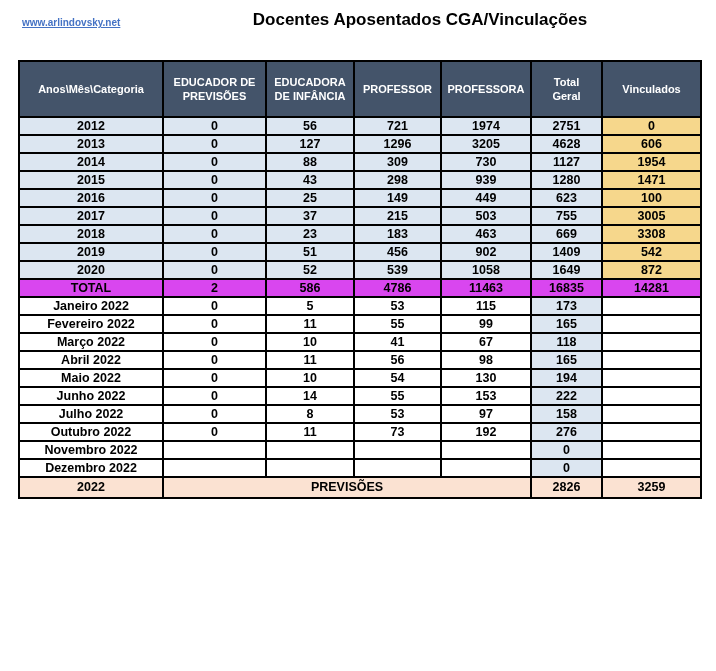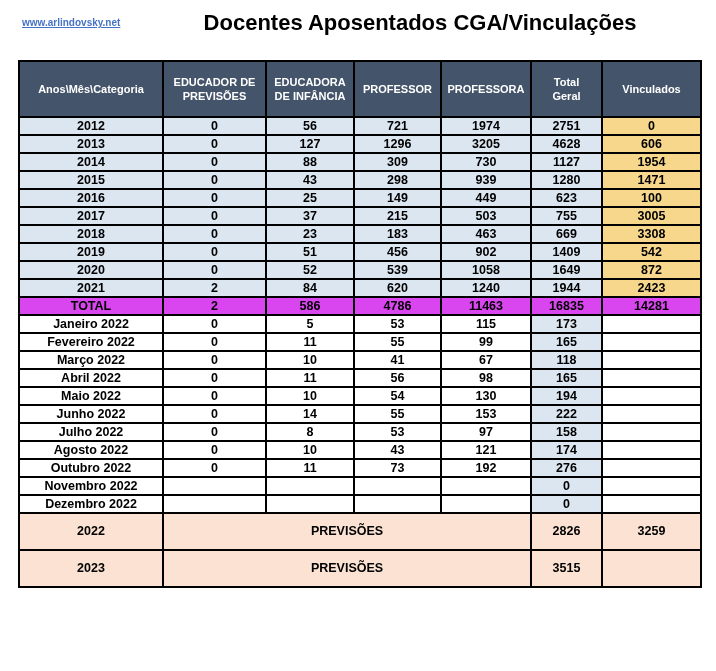"Docentes Aposentados CGA/Vinculações" .page-title { font-size: 22px -> 17px }
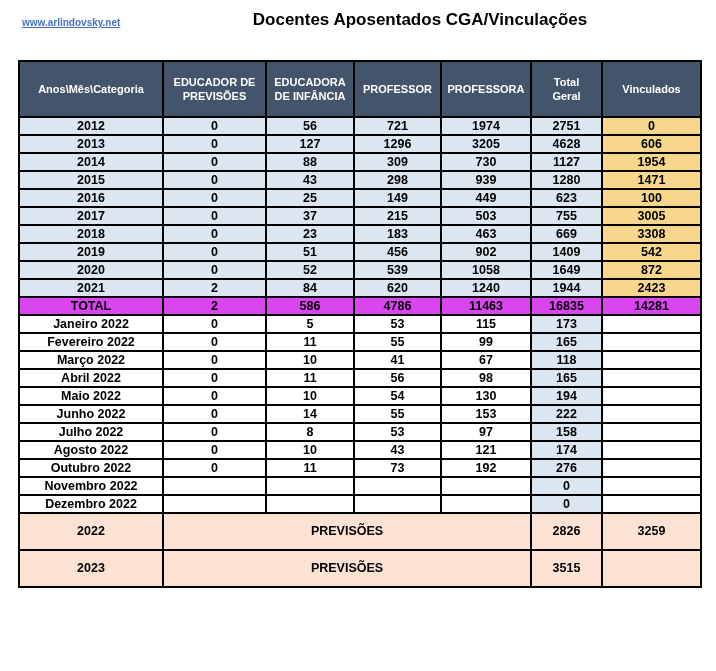"2021" tr { html: <tr> <td>2021</td> <td>2</td> <td>84</td> <td>620</td> <td>1240</td> <td>1944</td> <td>2423</td> </tr> -> none }
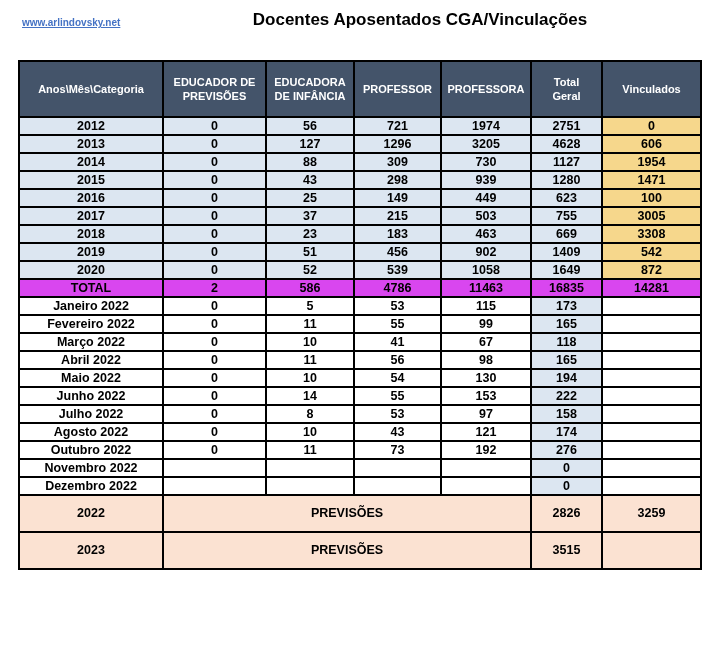"Agosto 2022" tr { html: <tr> <td>Agosto 2022</td> <td>0</td> <td>10</td> <td>43</td> <td>121</td> <td>174</td> <td></td> </tr> -> none }
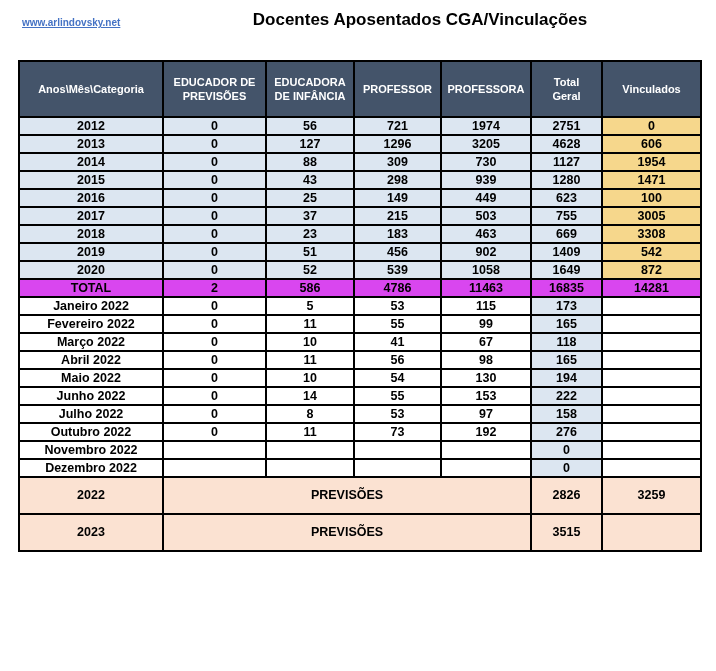"2022" tr.prev-row { height: 37px -> 21px }
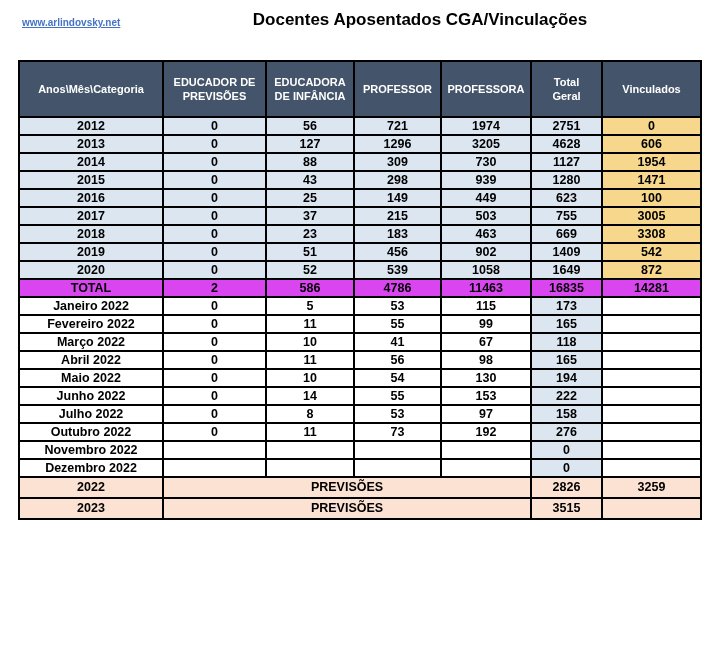"2023" tr.prev-row { html: <tr> <td>2023</td> <td>PREVISÕES</td> <td>3515</td> <td></td> </tr> -> none }
